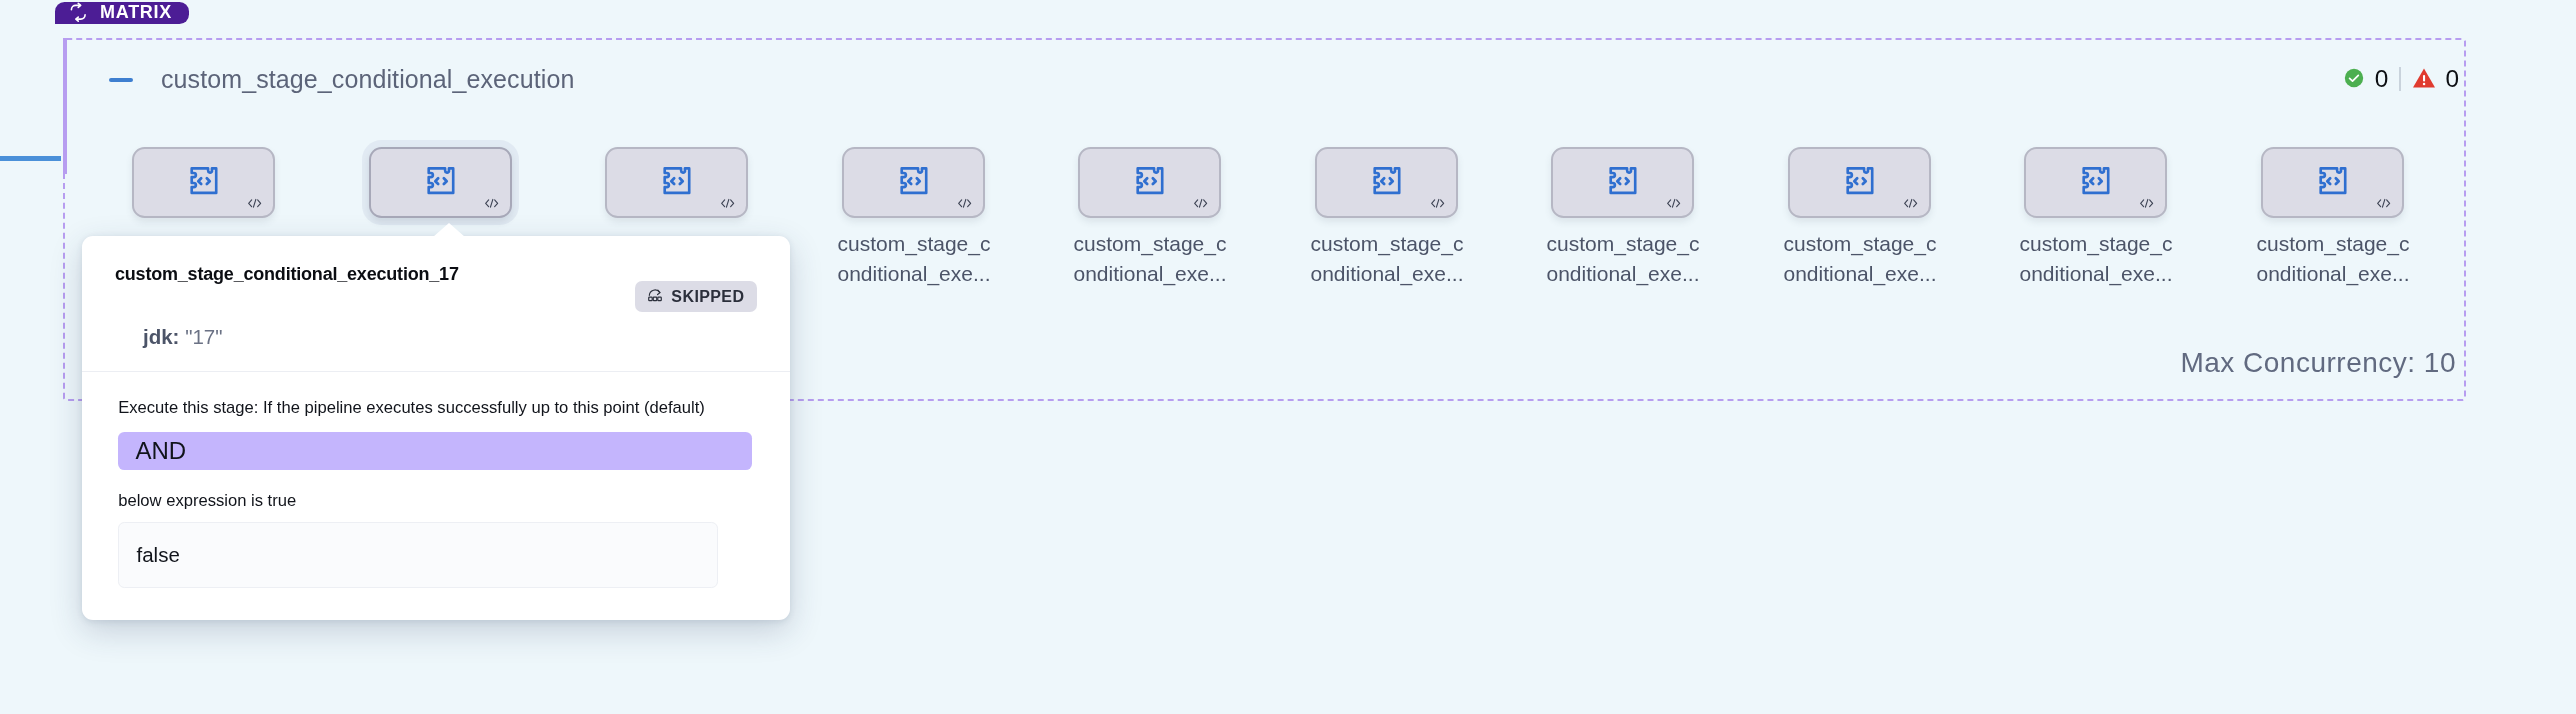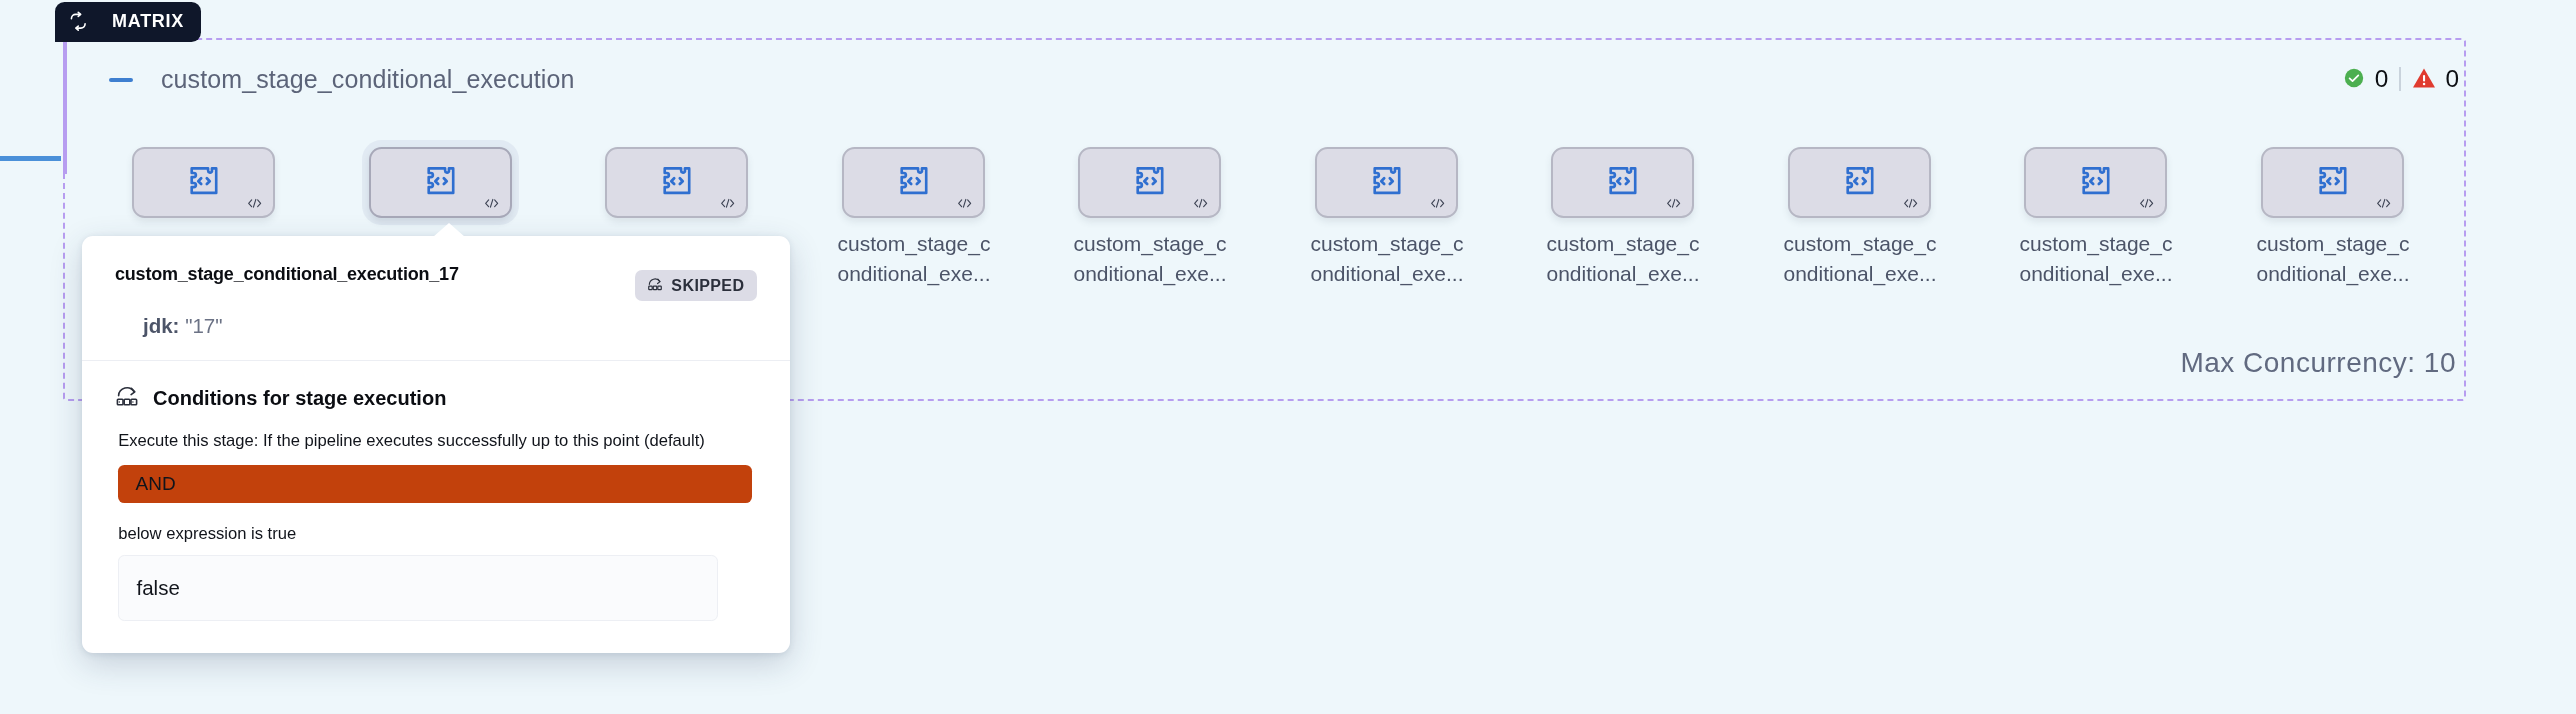"MATRIX" .matrix-badge { background: #0f172a -> #4c1d95; gap: 24px -> 12px; height: 40px -> 22px }
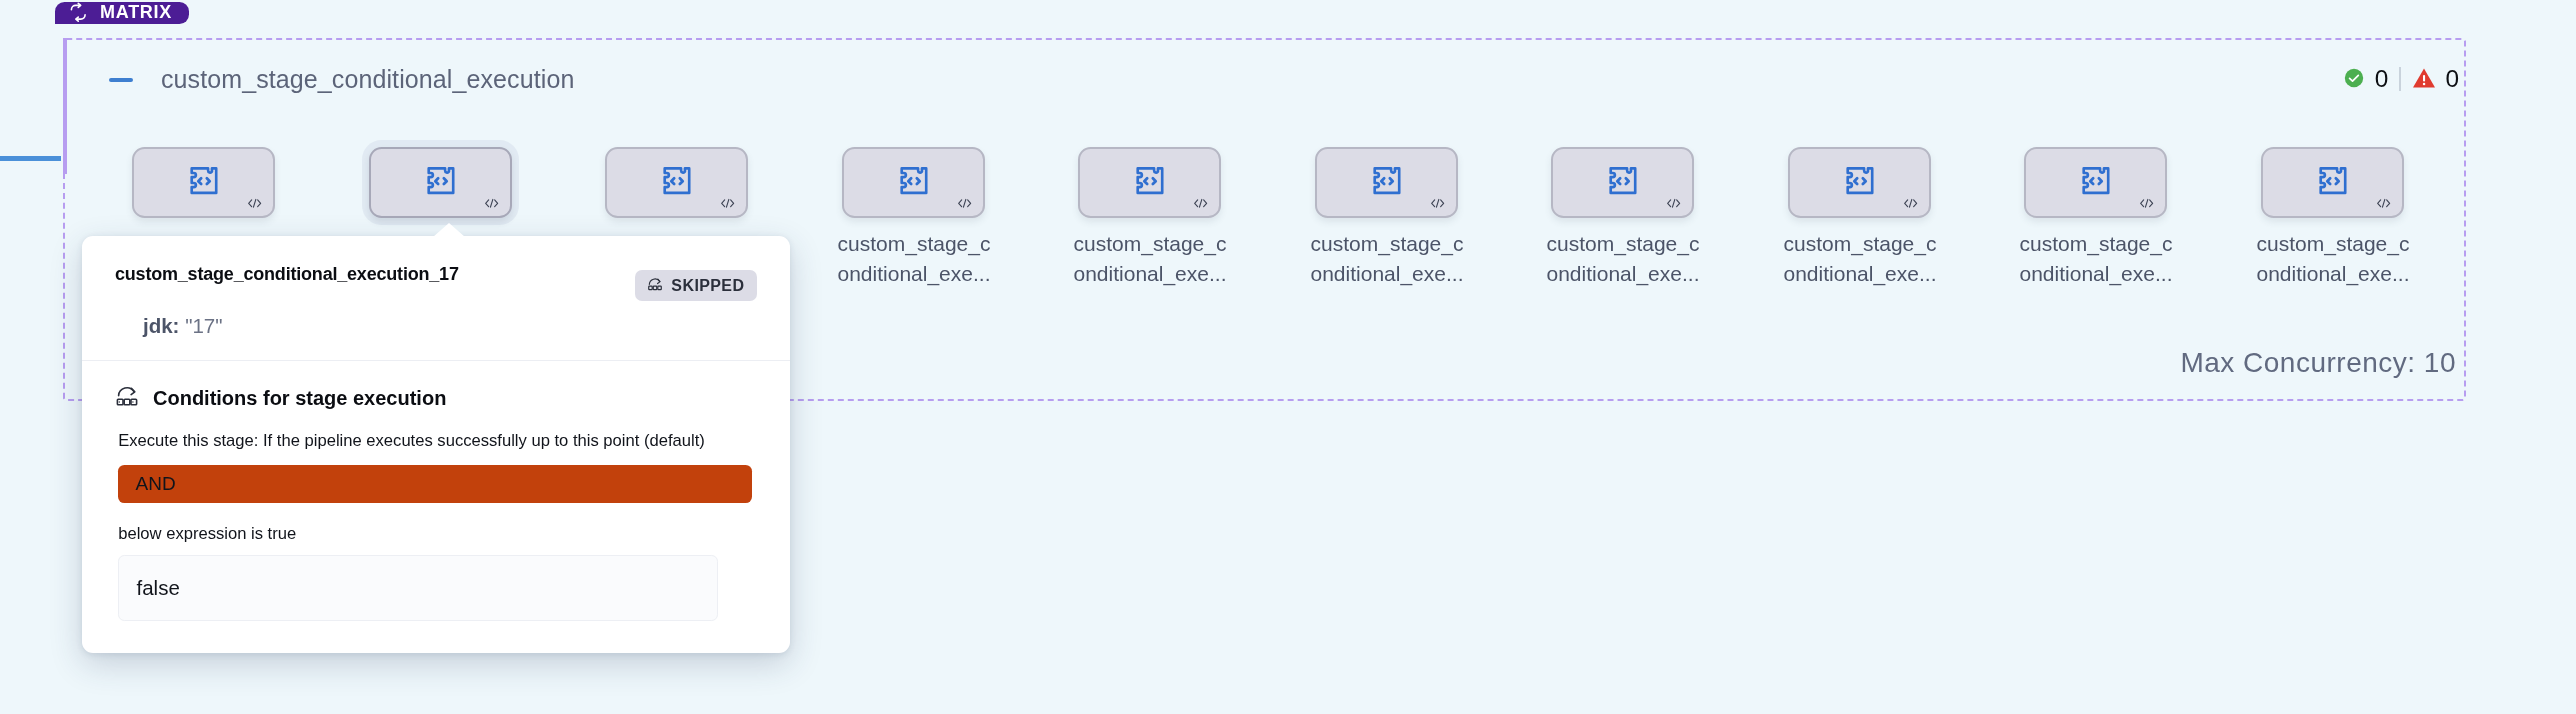"SKIPPED" .skipped-badge { margin-top: 6px -> 17px }
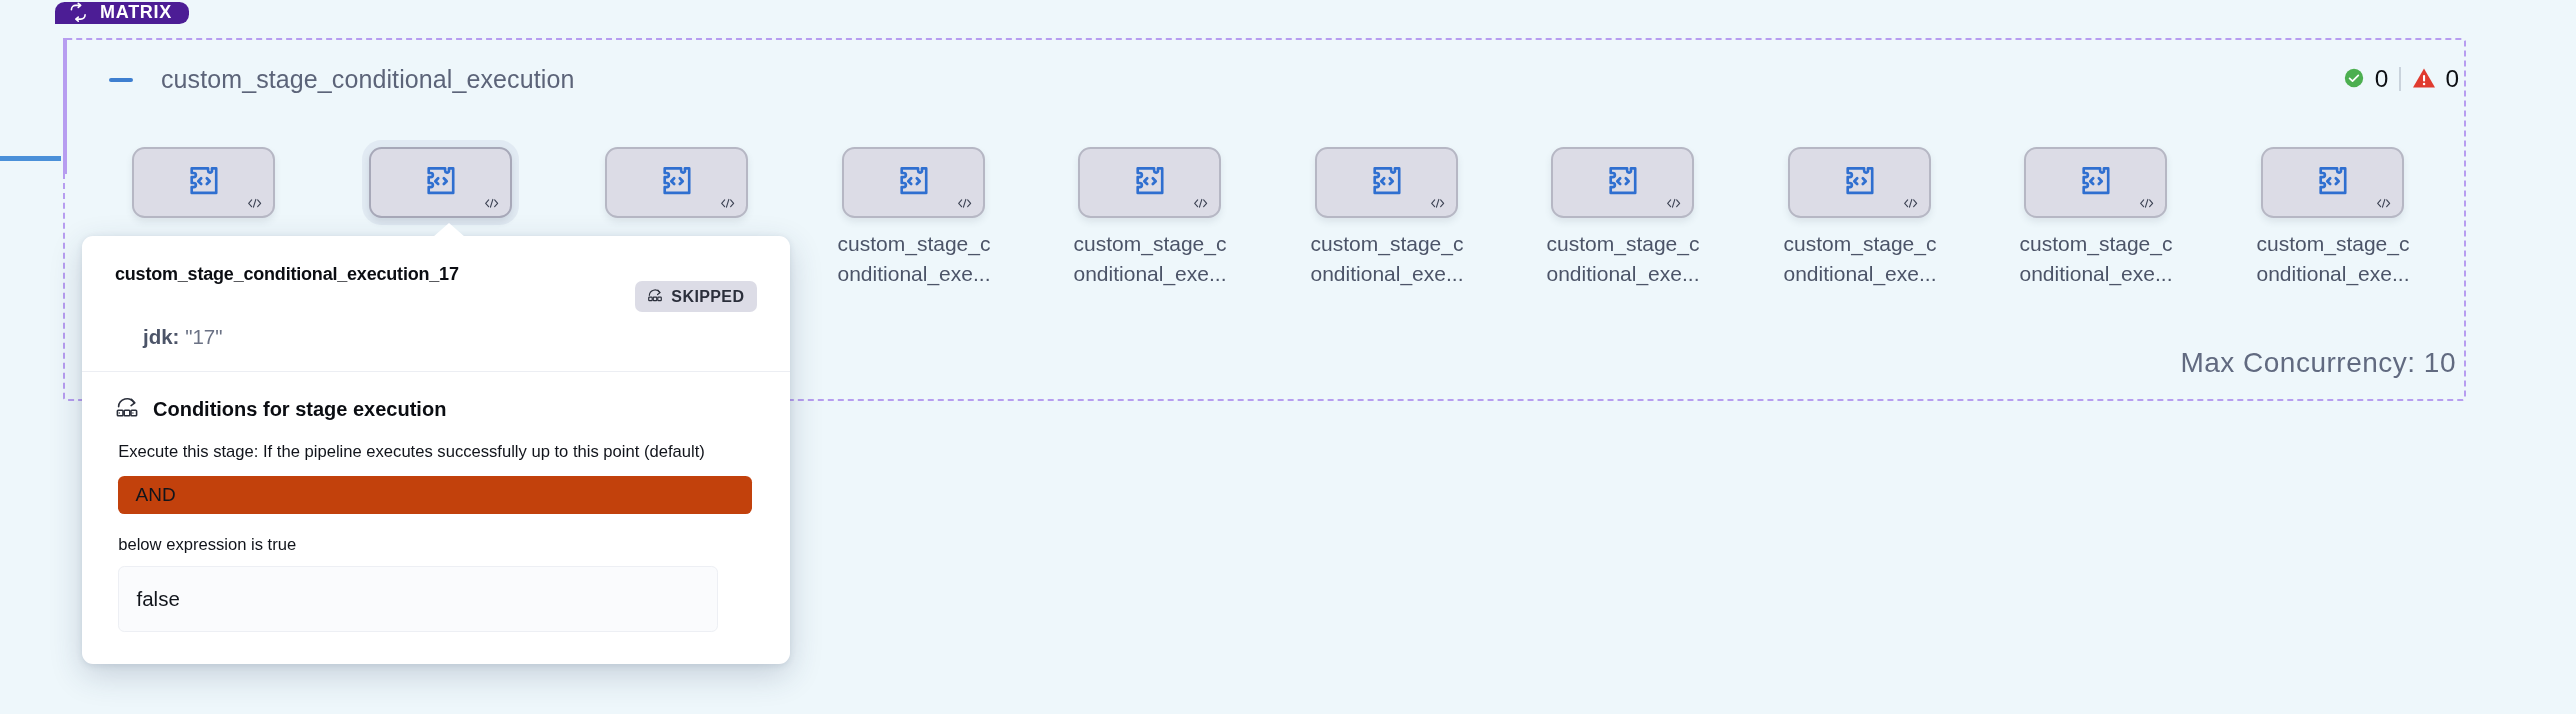"Conditions for stage execution" div.cond-head { html: <div> <span> <svg> <path></path> <polyline></polyline> <rect></rect> <rect></rect> <rect></rect> <circle></circle> <circle></circle> </svg> </span> <span>Conditions for stage execution</span> </div> -> none }
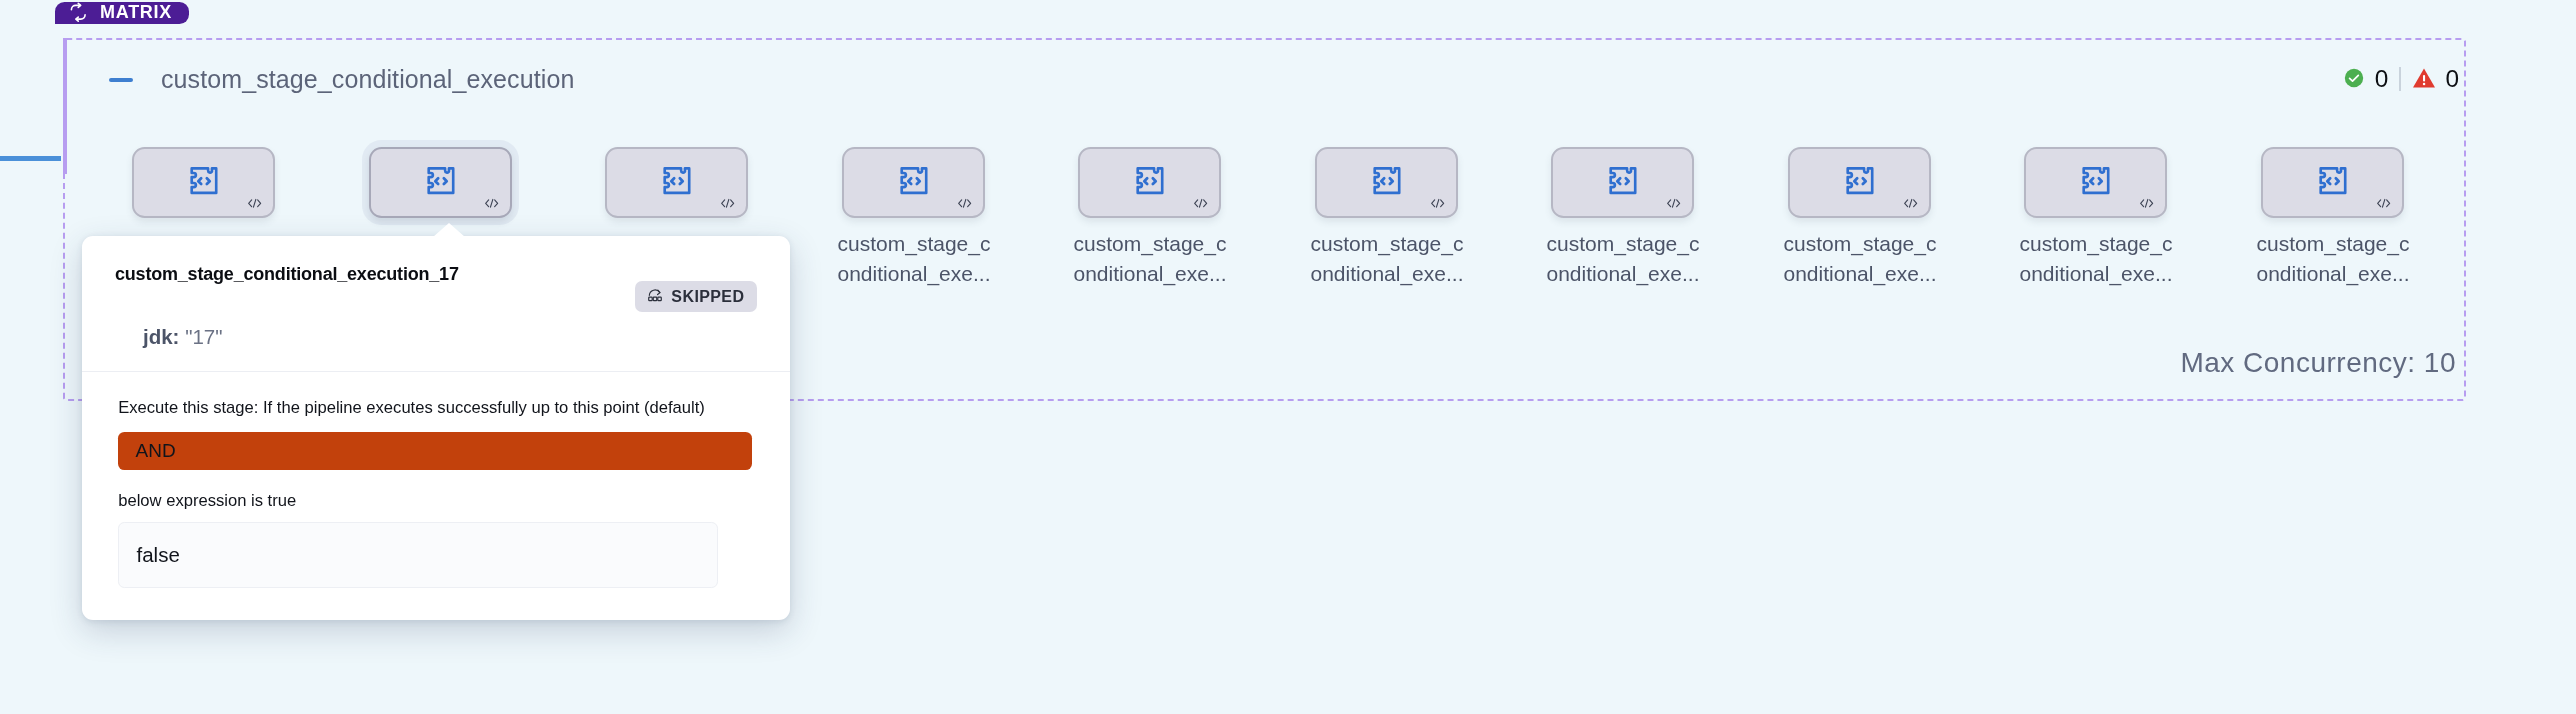"AND" .field { background: #c2410c -> #c4b5fd; font-size: 19px -> 24px }
